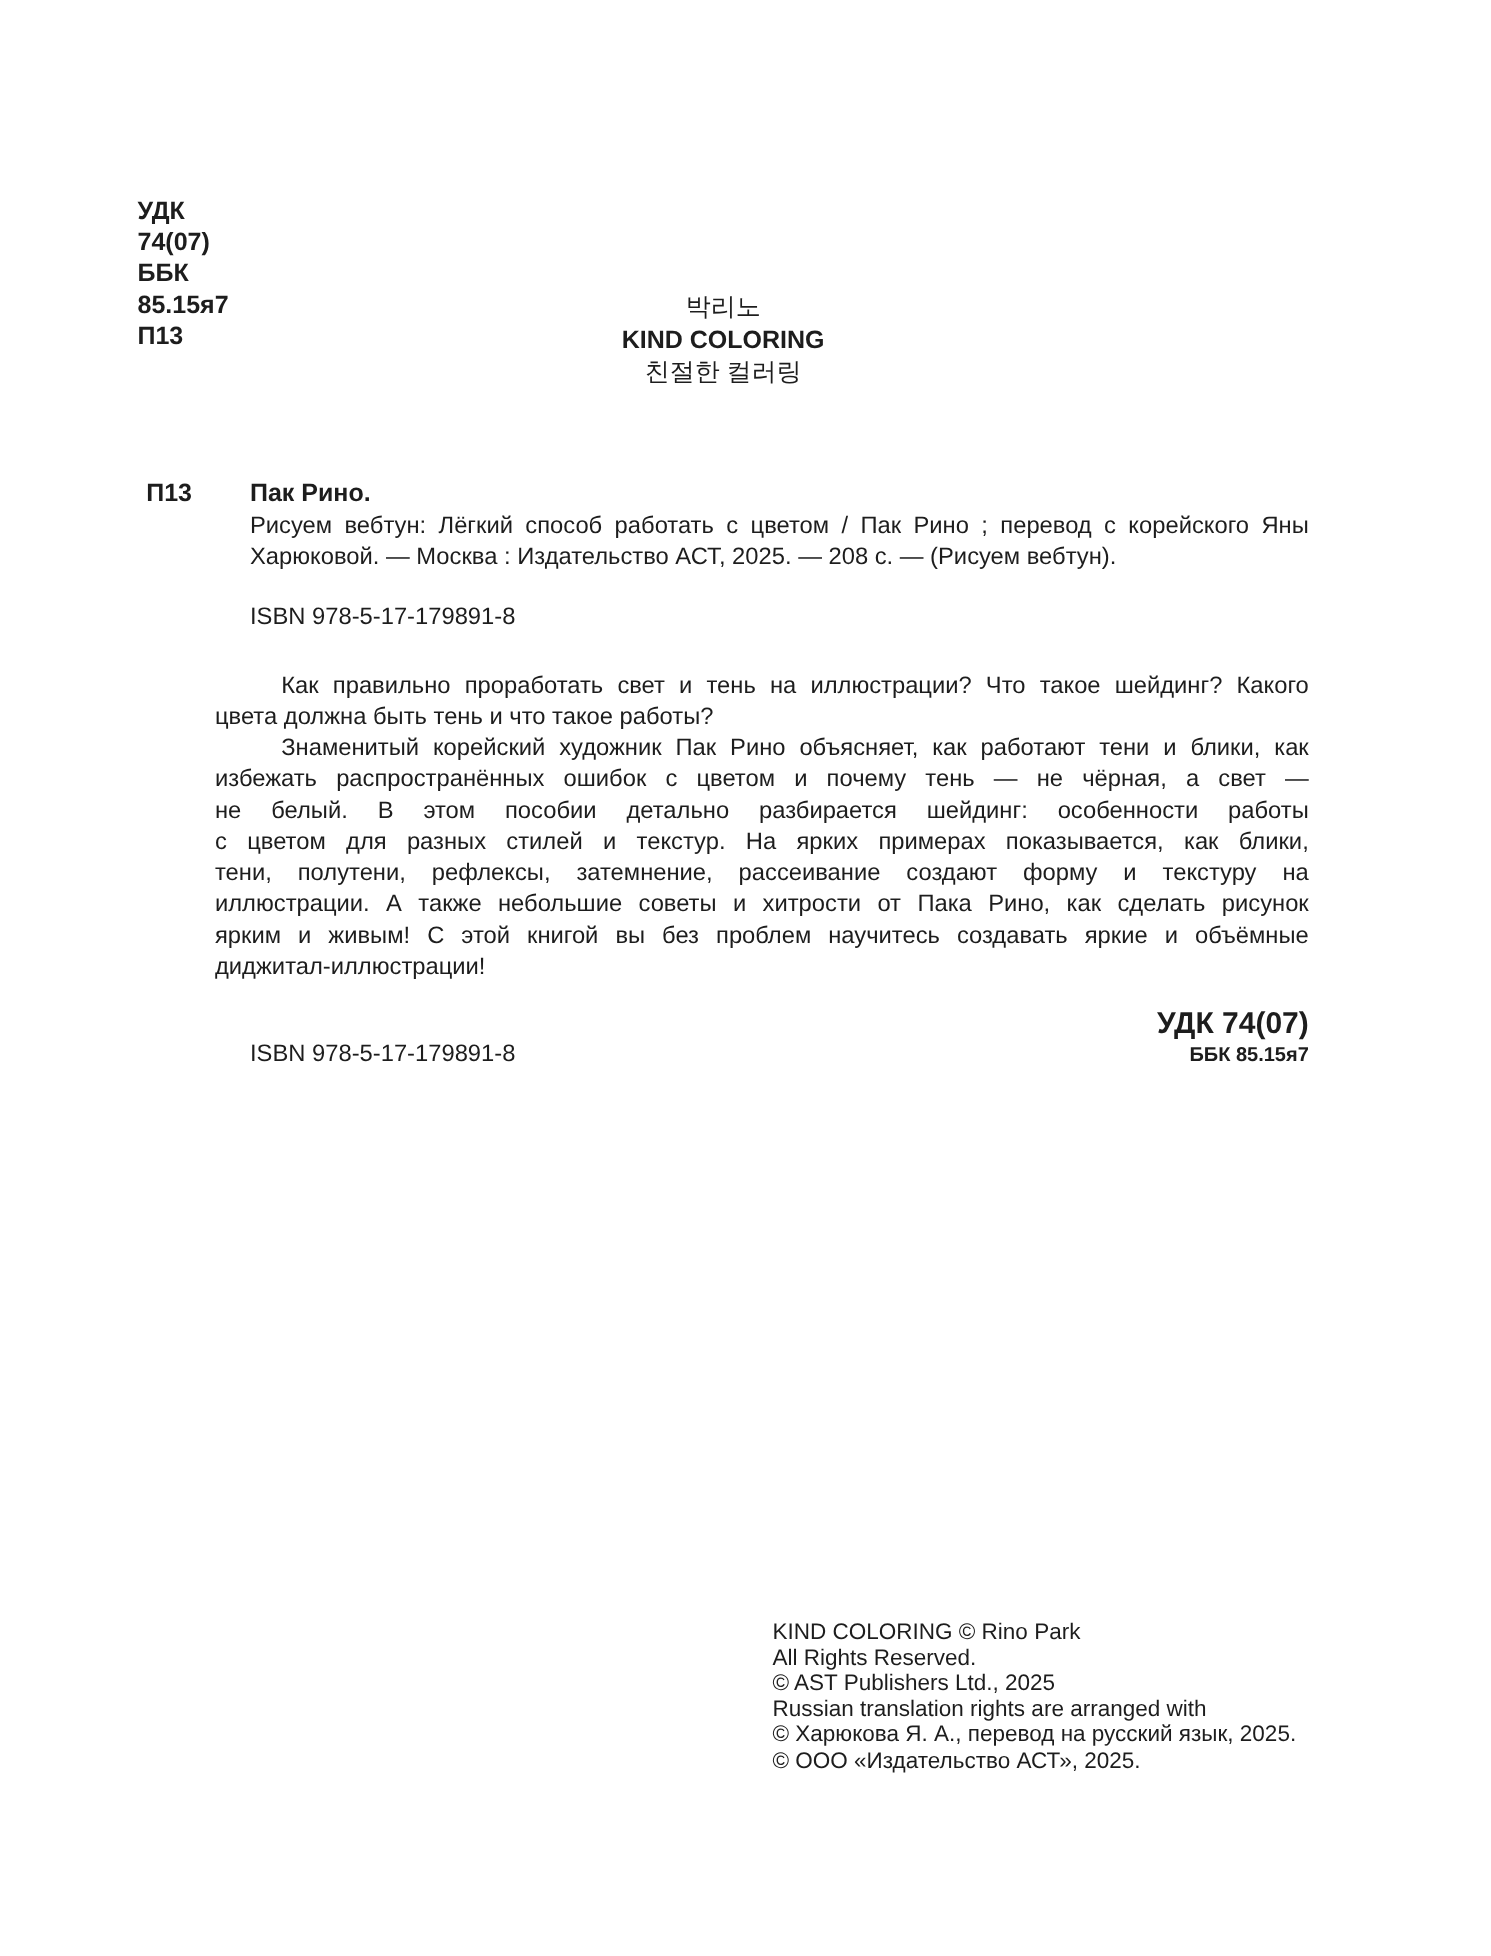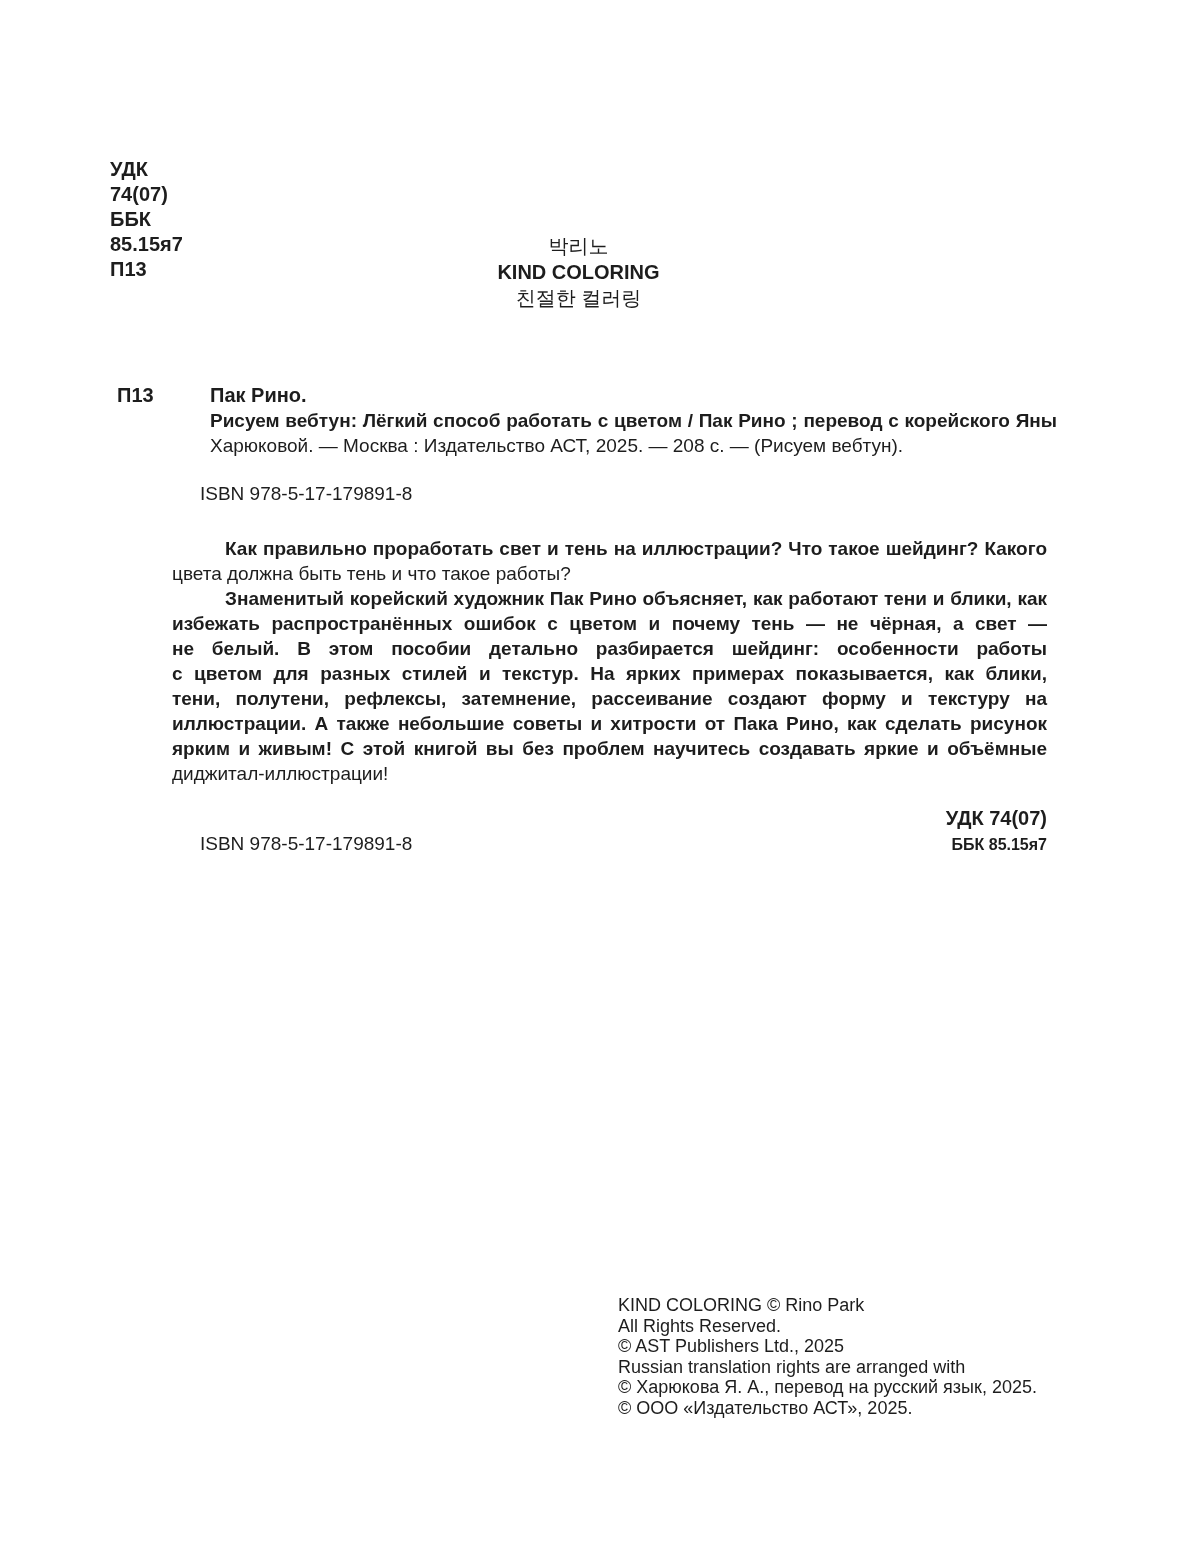"Пак Рино." .card { margin-left: 10px -> none }
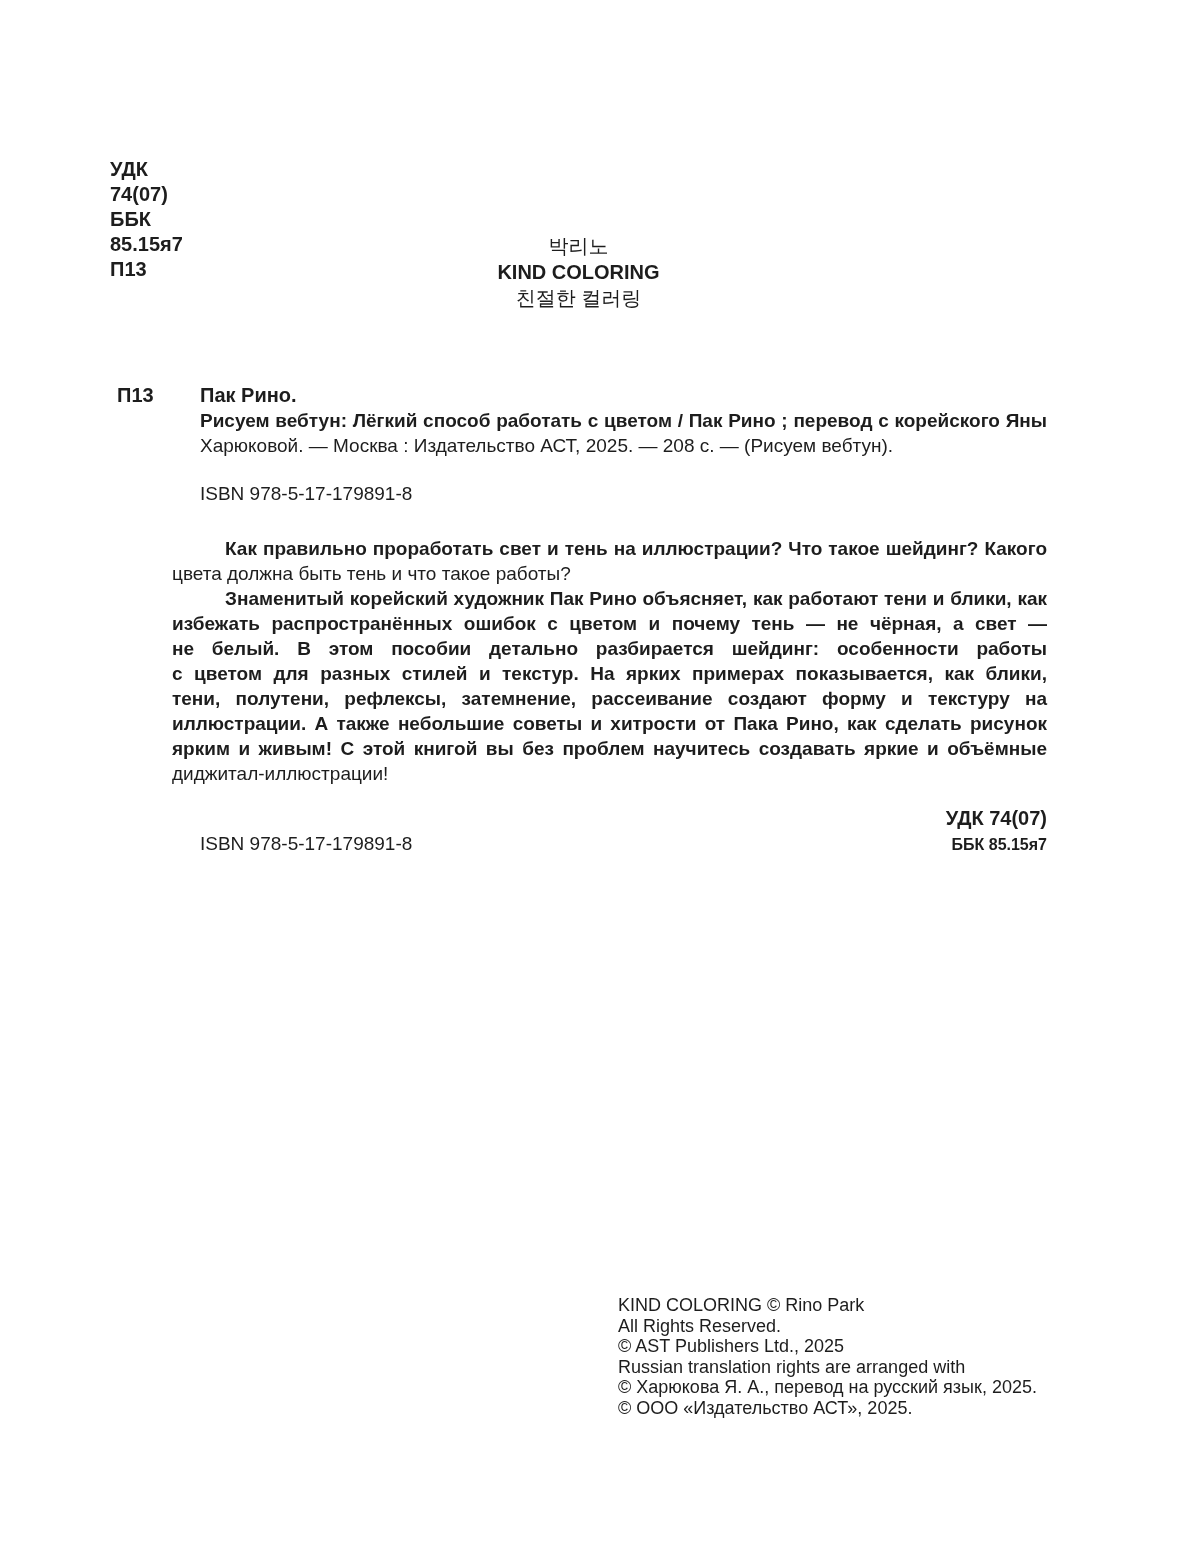"Рисуем вебтун: Лёгкий способ работать" .line-just { font-weight: bold -> none }
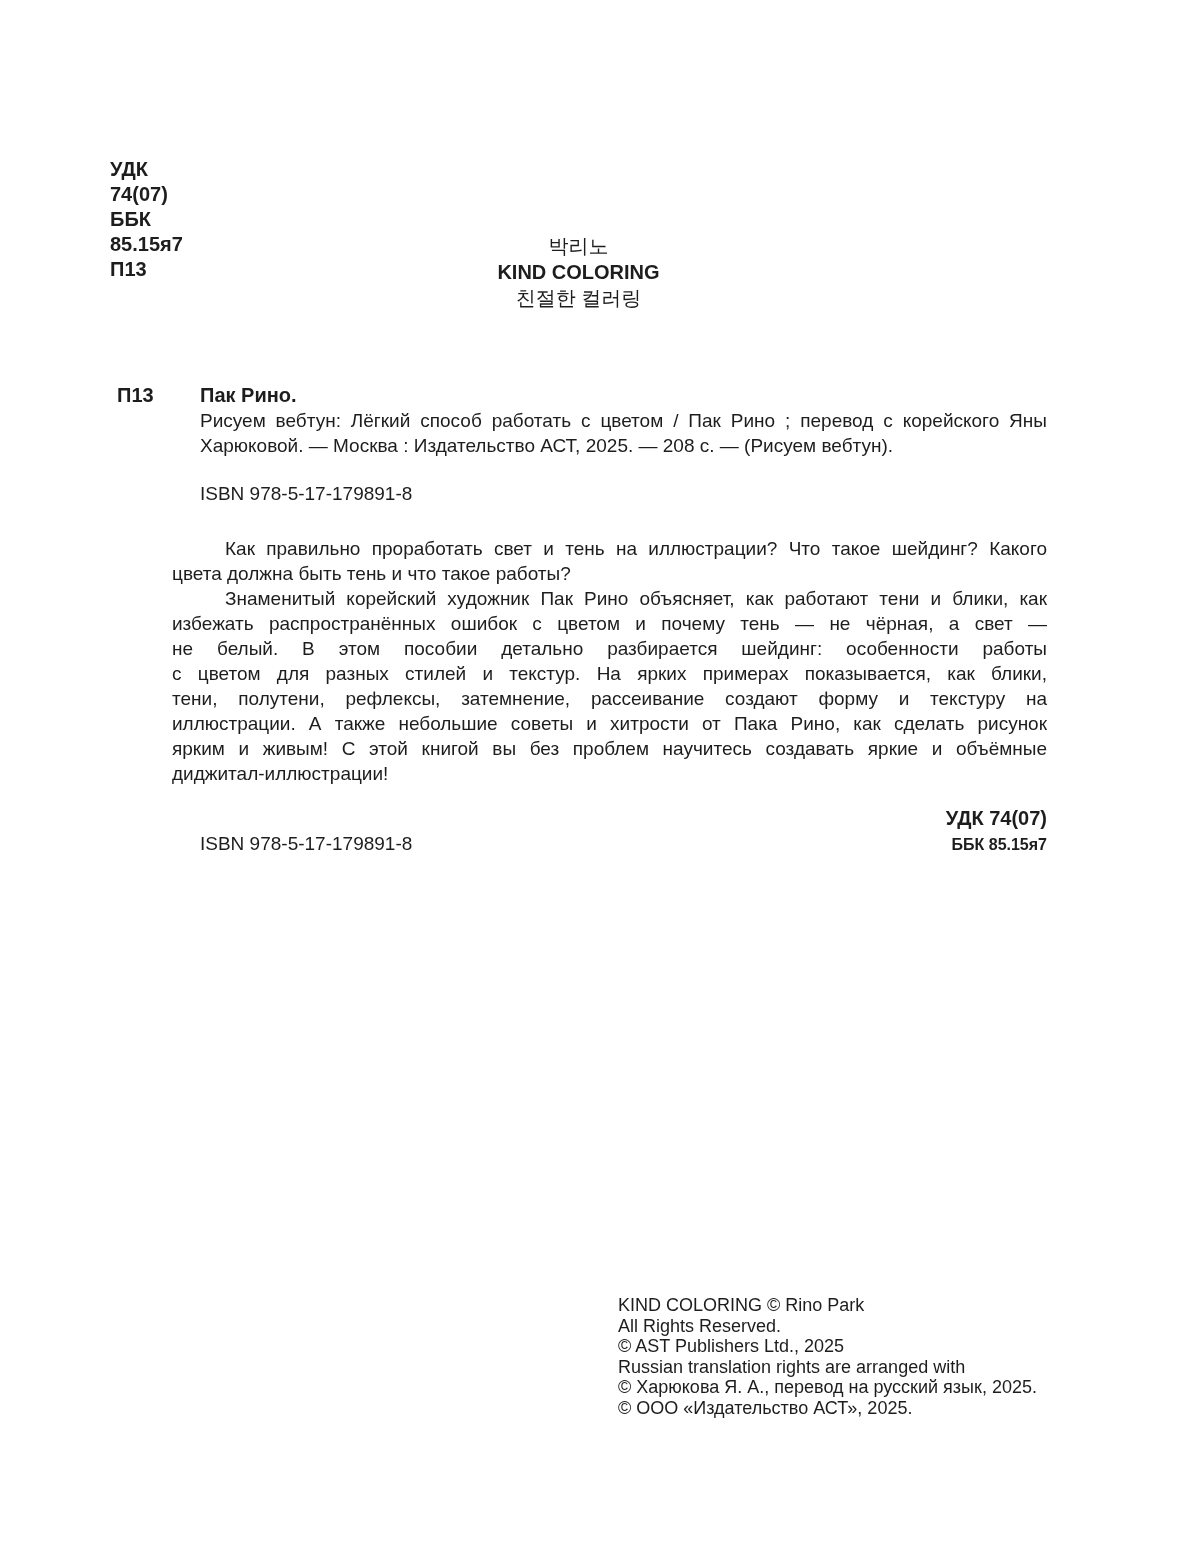"УДК 74(07)" .footer-udk { font-size: 20px -> 24px }
